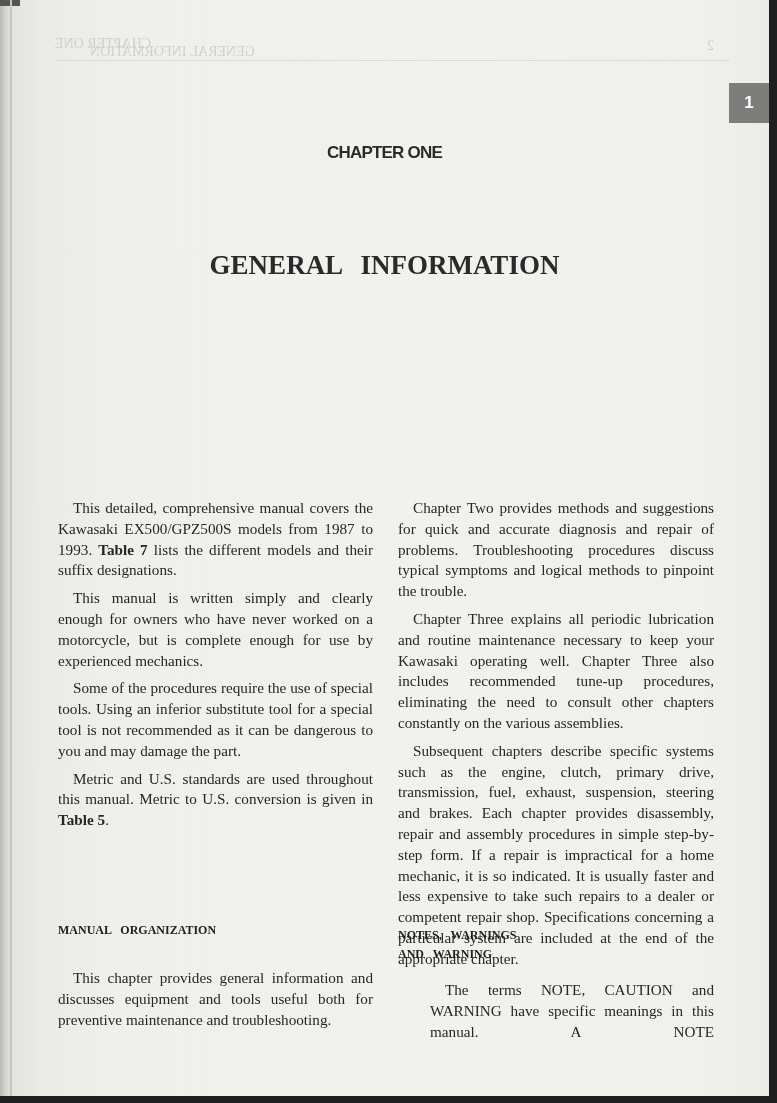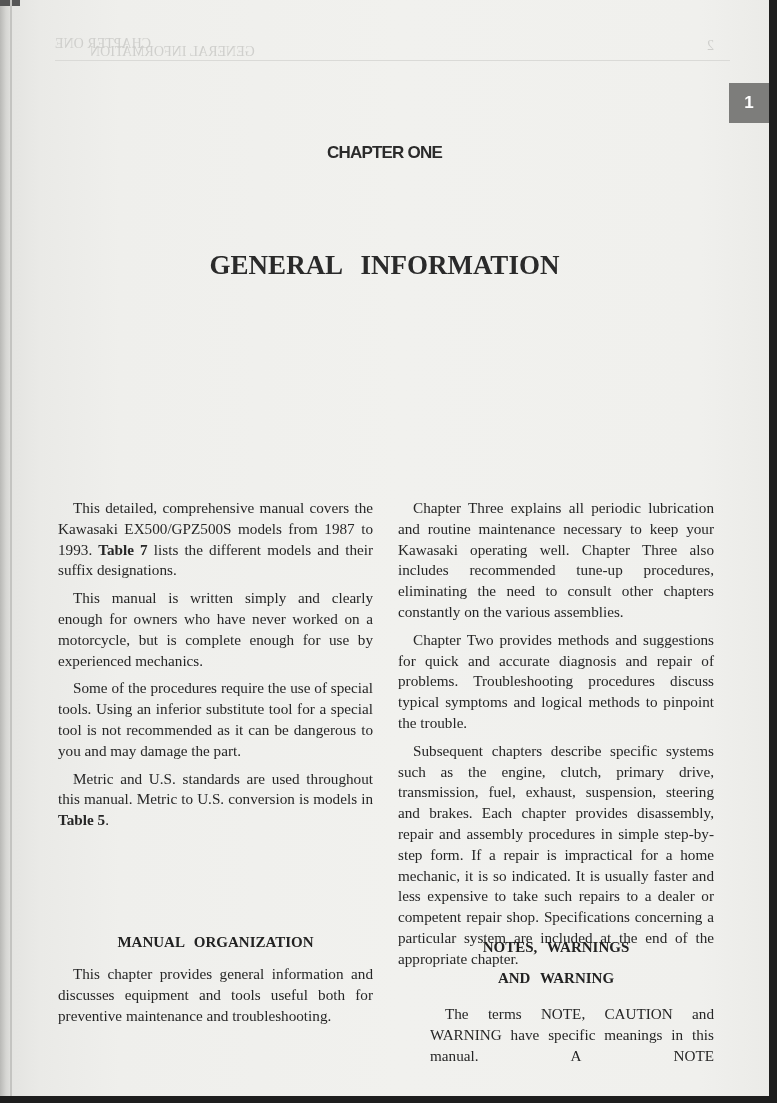"Chapter Three explains all periodic" p { order: before "Chapter Two provides methods and" -> after "Chapter Two provides methods and" }
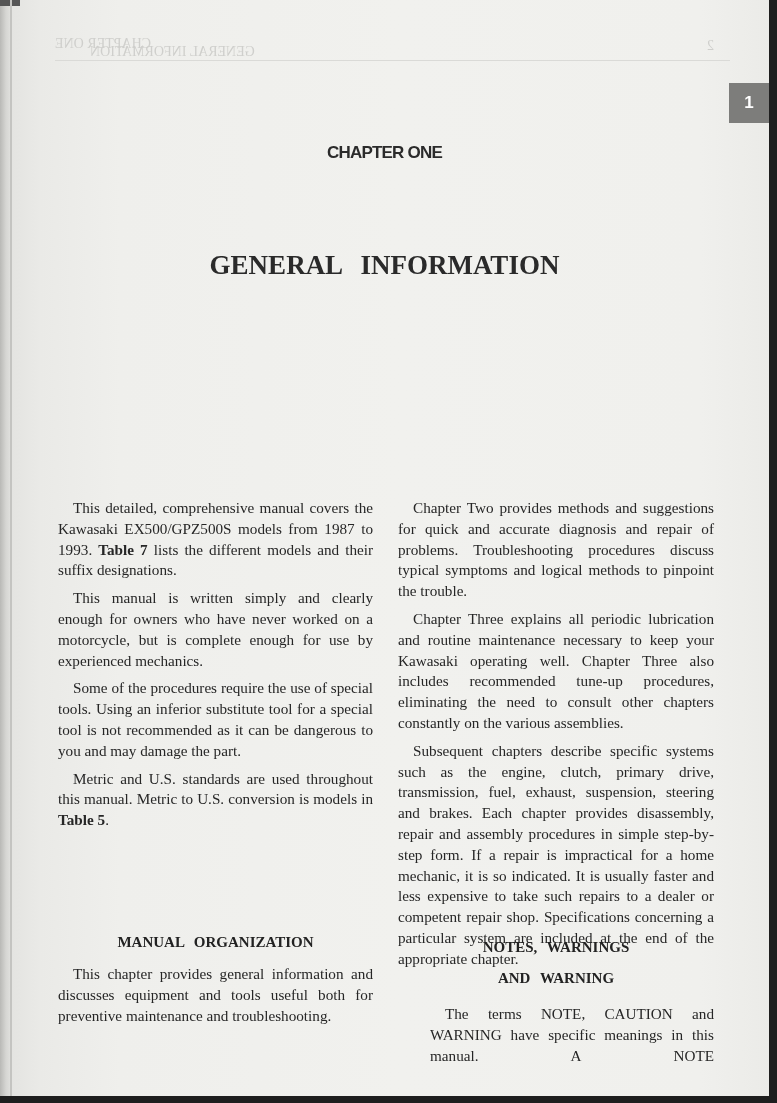"Metric and U.S. standards are" span { text: models -> given }
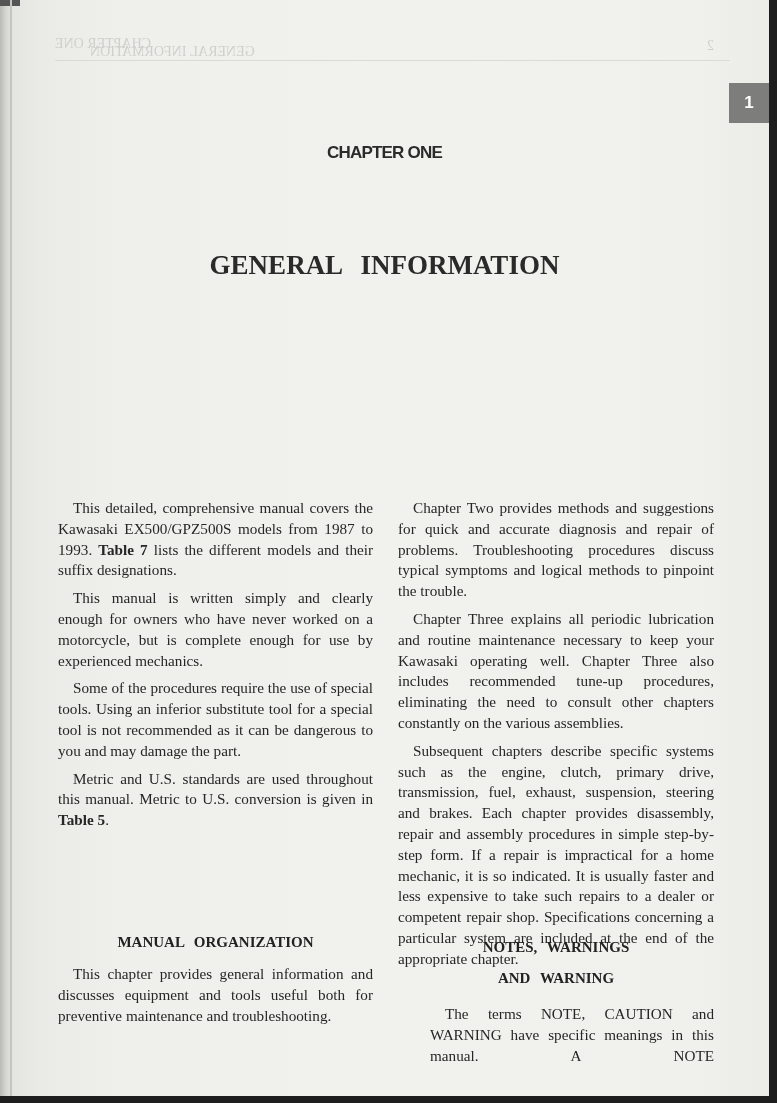"MANUAL ORGANIZATION" .section-heading { font-size: 15px -> 12px; margin: 12px -> 0; text-align: center -> none }
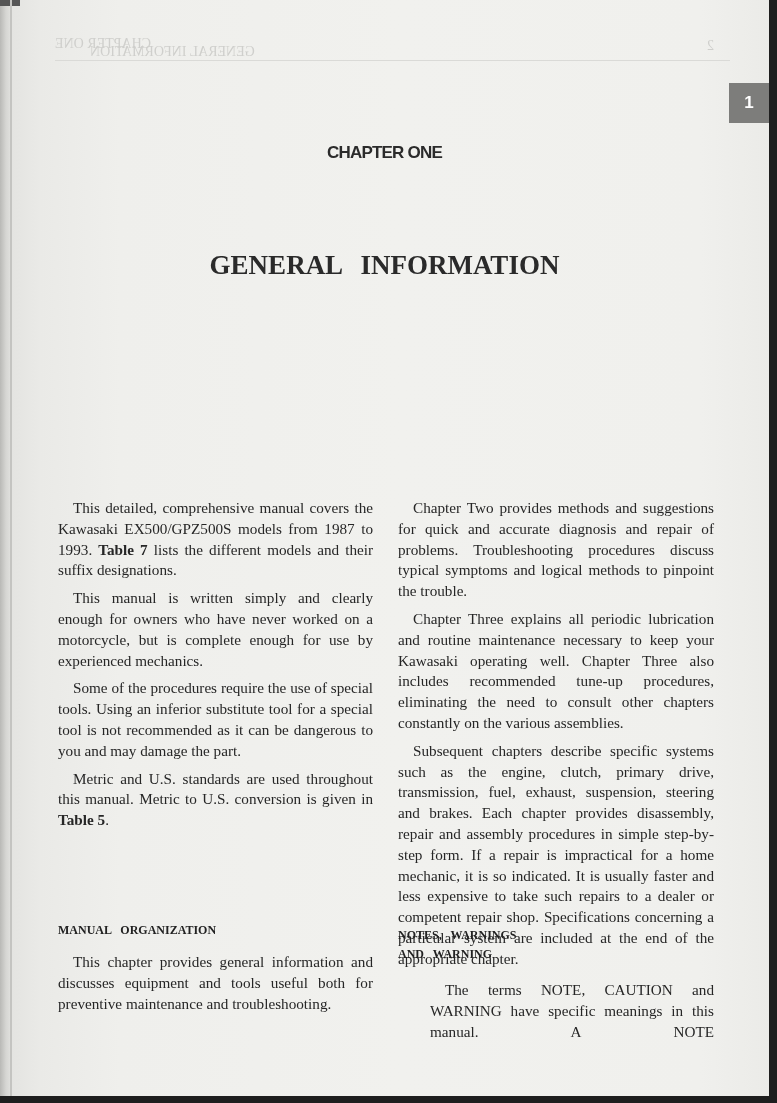"This chapter provides general" p { margin-top: 12px -> 28px }
